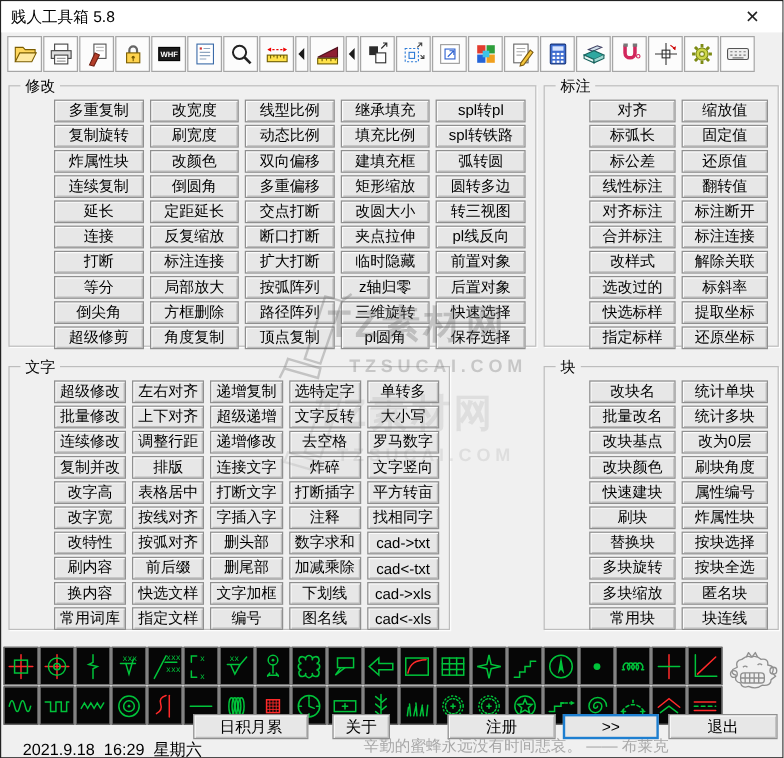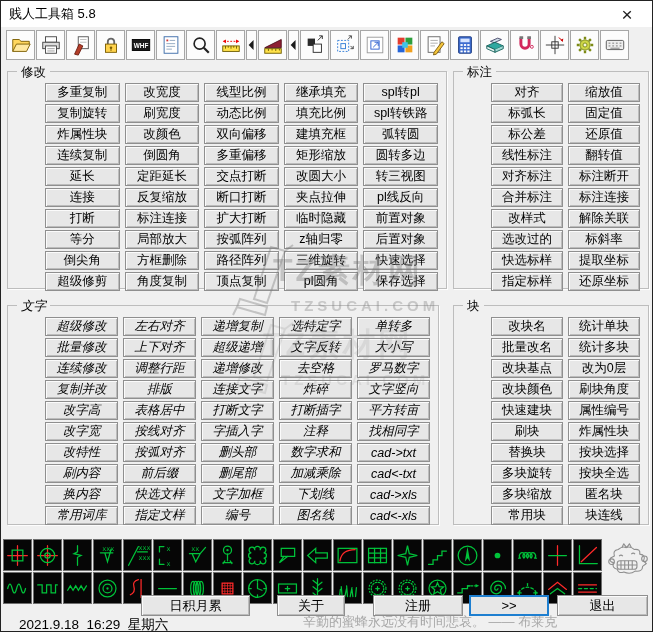"文字" #gb-text { font-style: italic -> none; width: 432px -> 368px }
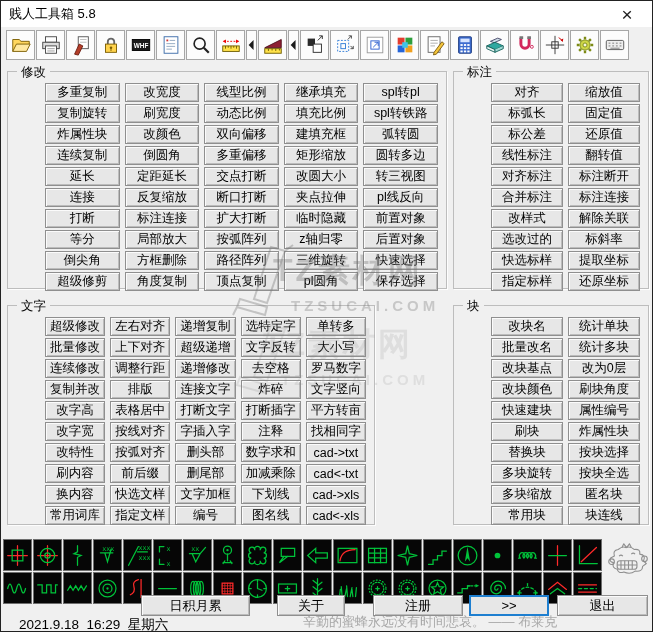"日积月累" div.kbtn { left: 140px -> 160px; width: 109px -> 96px }
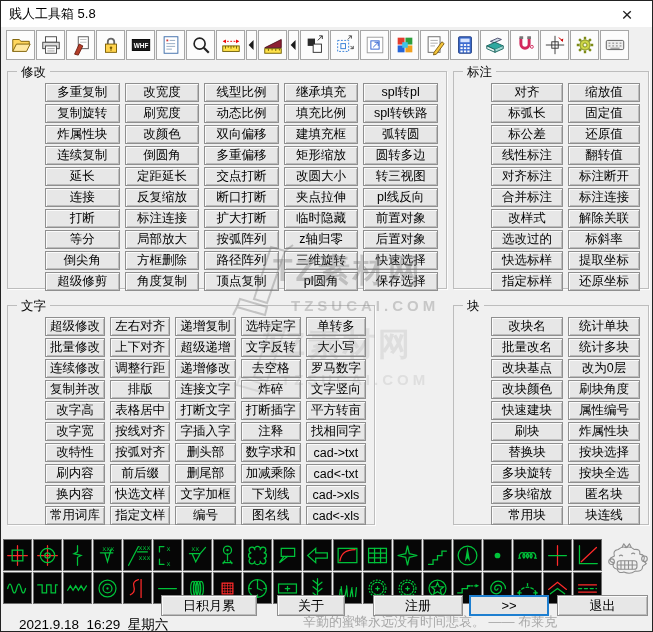"关于" div.kbtn { width: 68px -> 48px }
